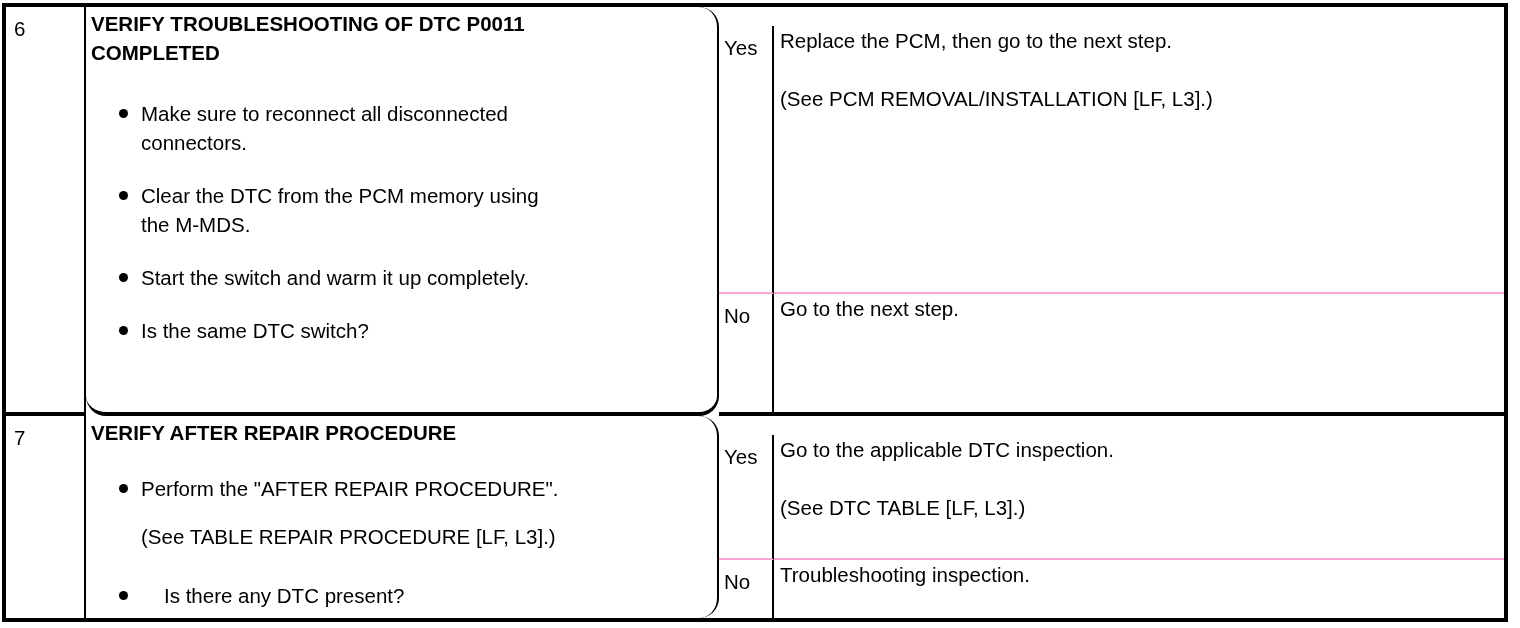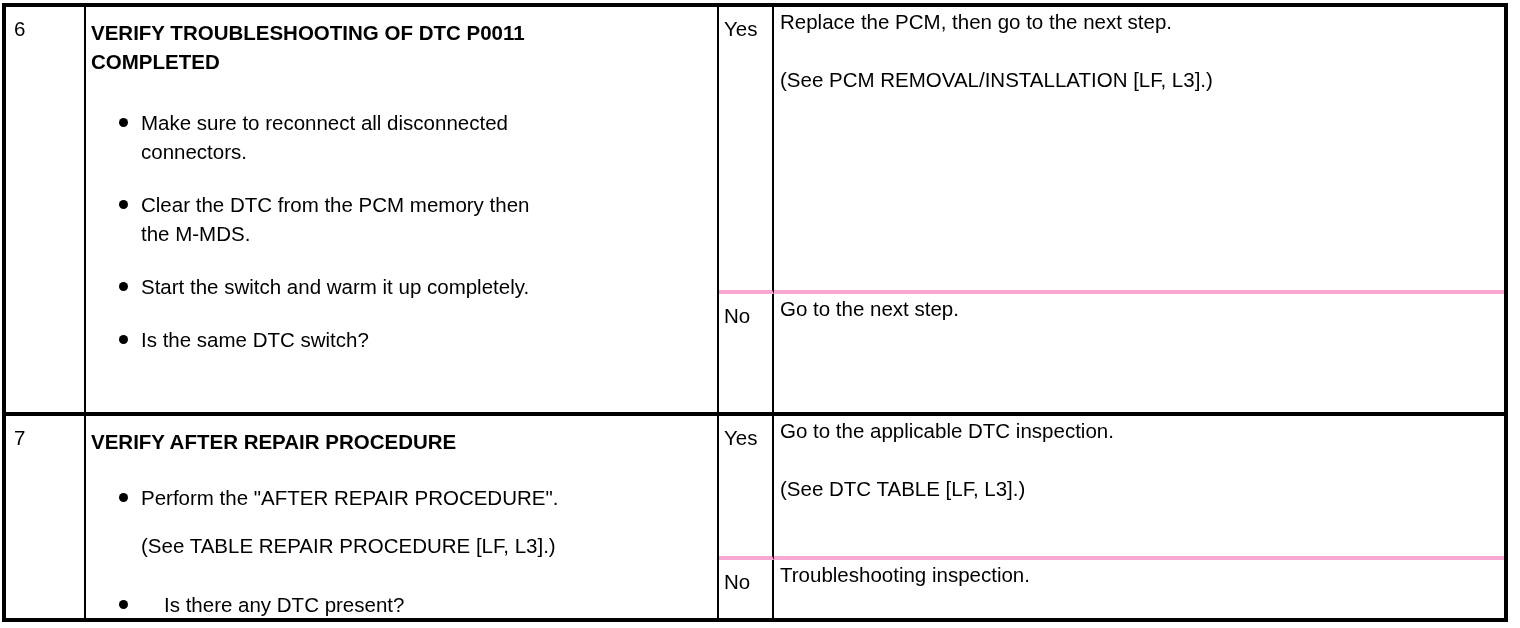"VERIFY TROUBLESHOOTING OF DTC P0011" .action-cell { border-radius: none -> 20px; padding: 11px 6px 0 5px -> 2px 6px 0 5px }
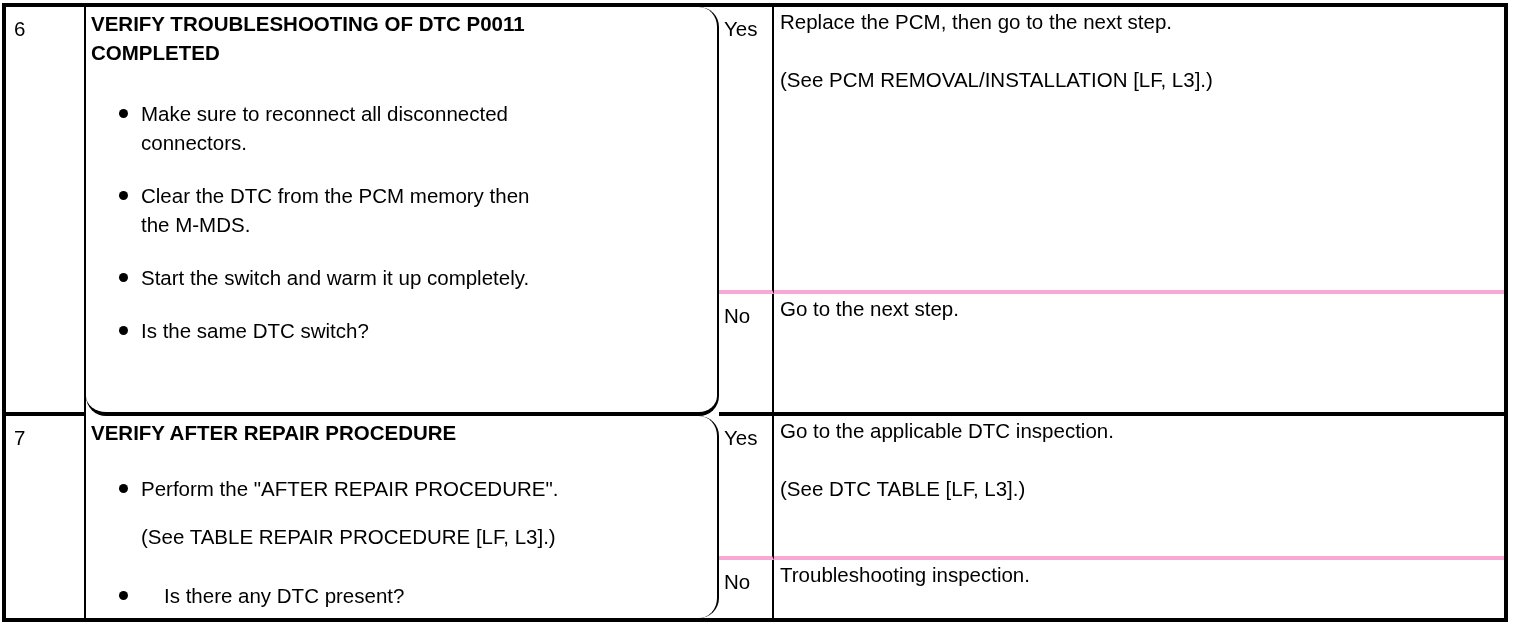"Yes" .b-sub { border-bottom: 4px solid #f9a8d4 -> 2px solid #f9a8d4; margin-top: none -> 19px }
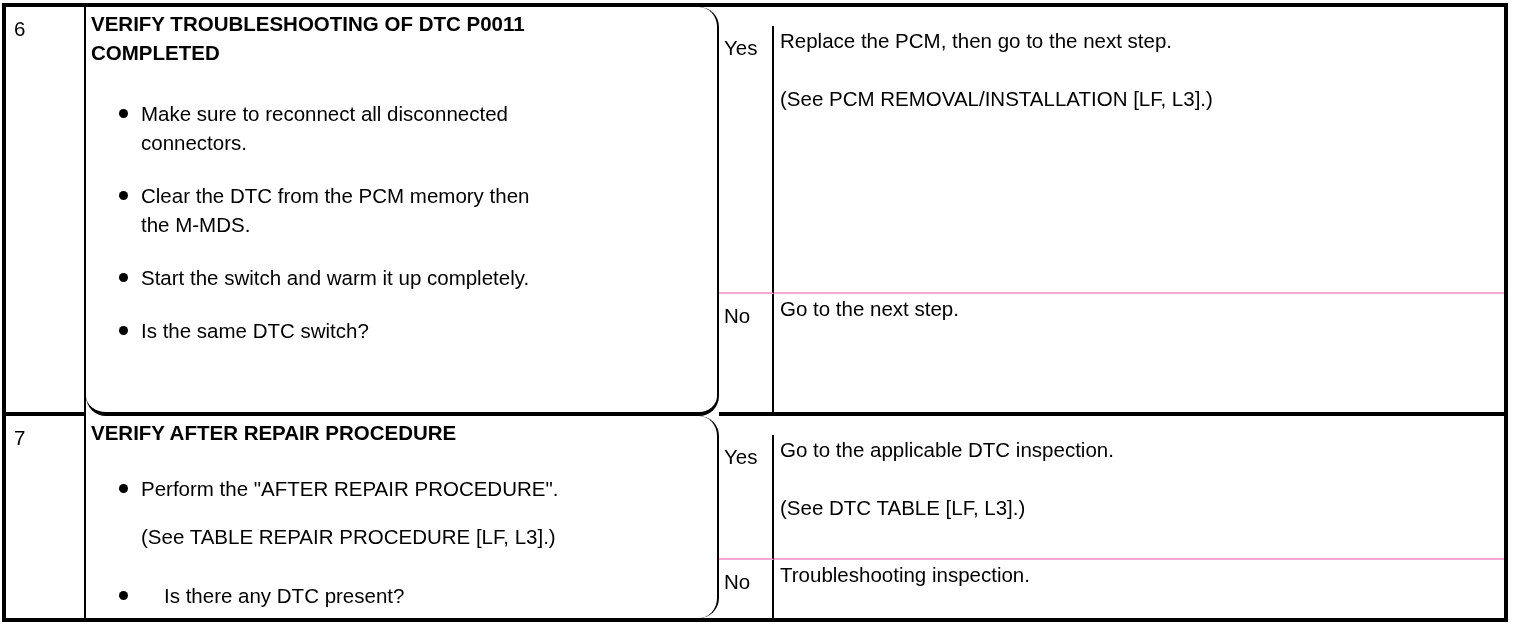"Clear the DTC from the" span.li-text { text: then -> using }
